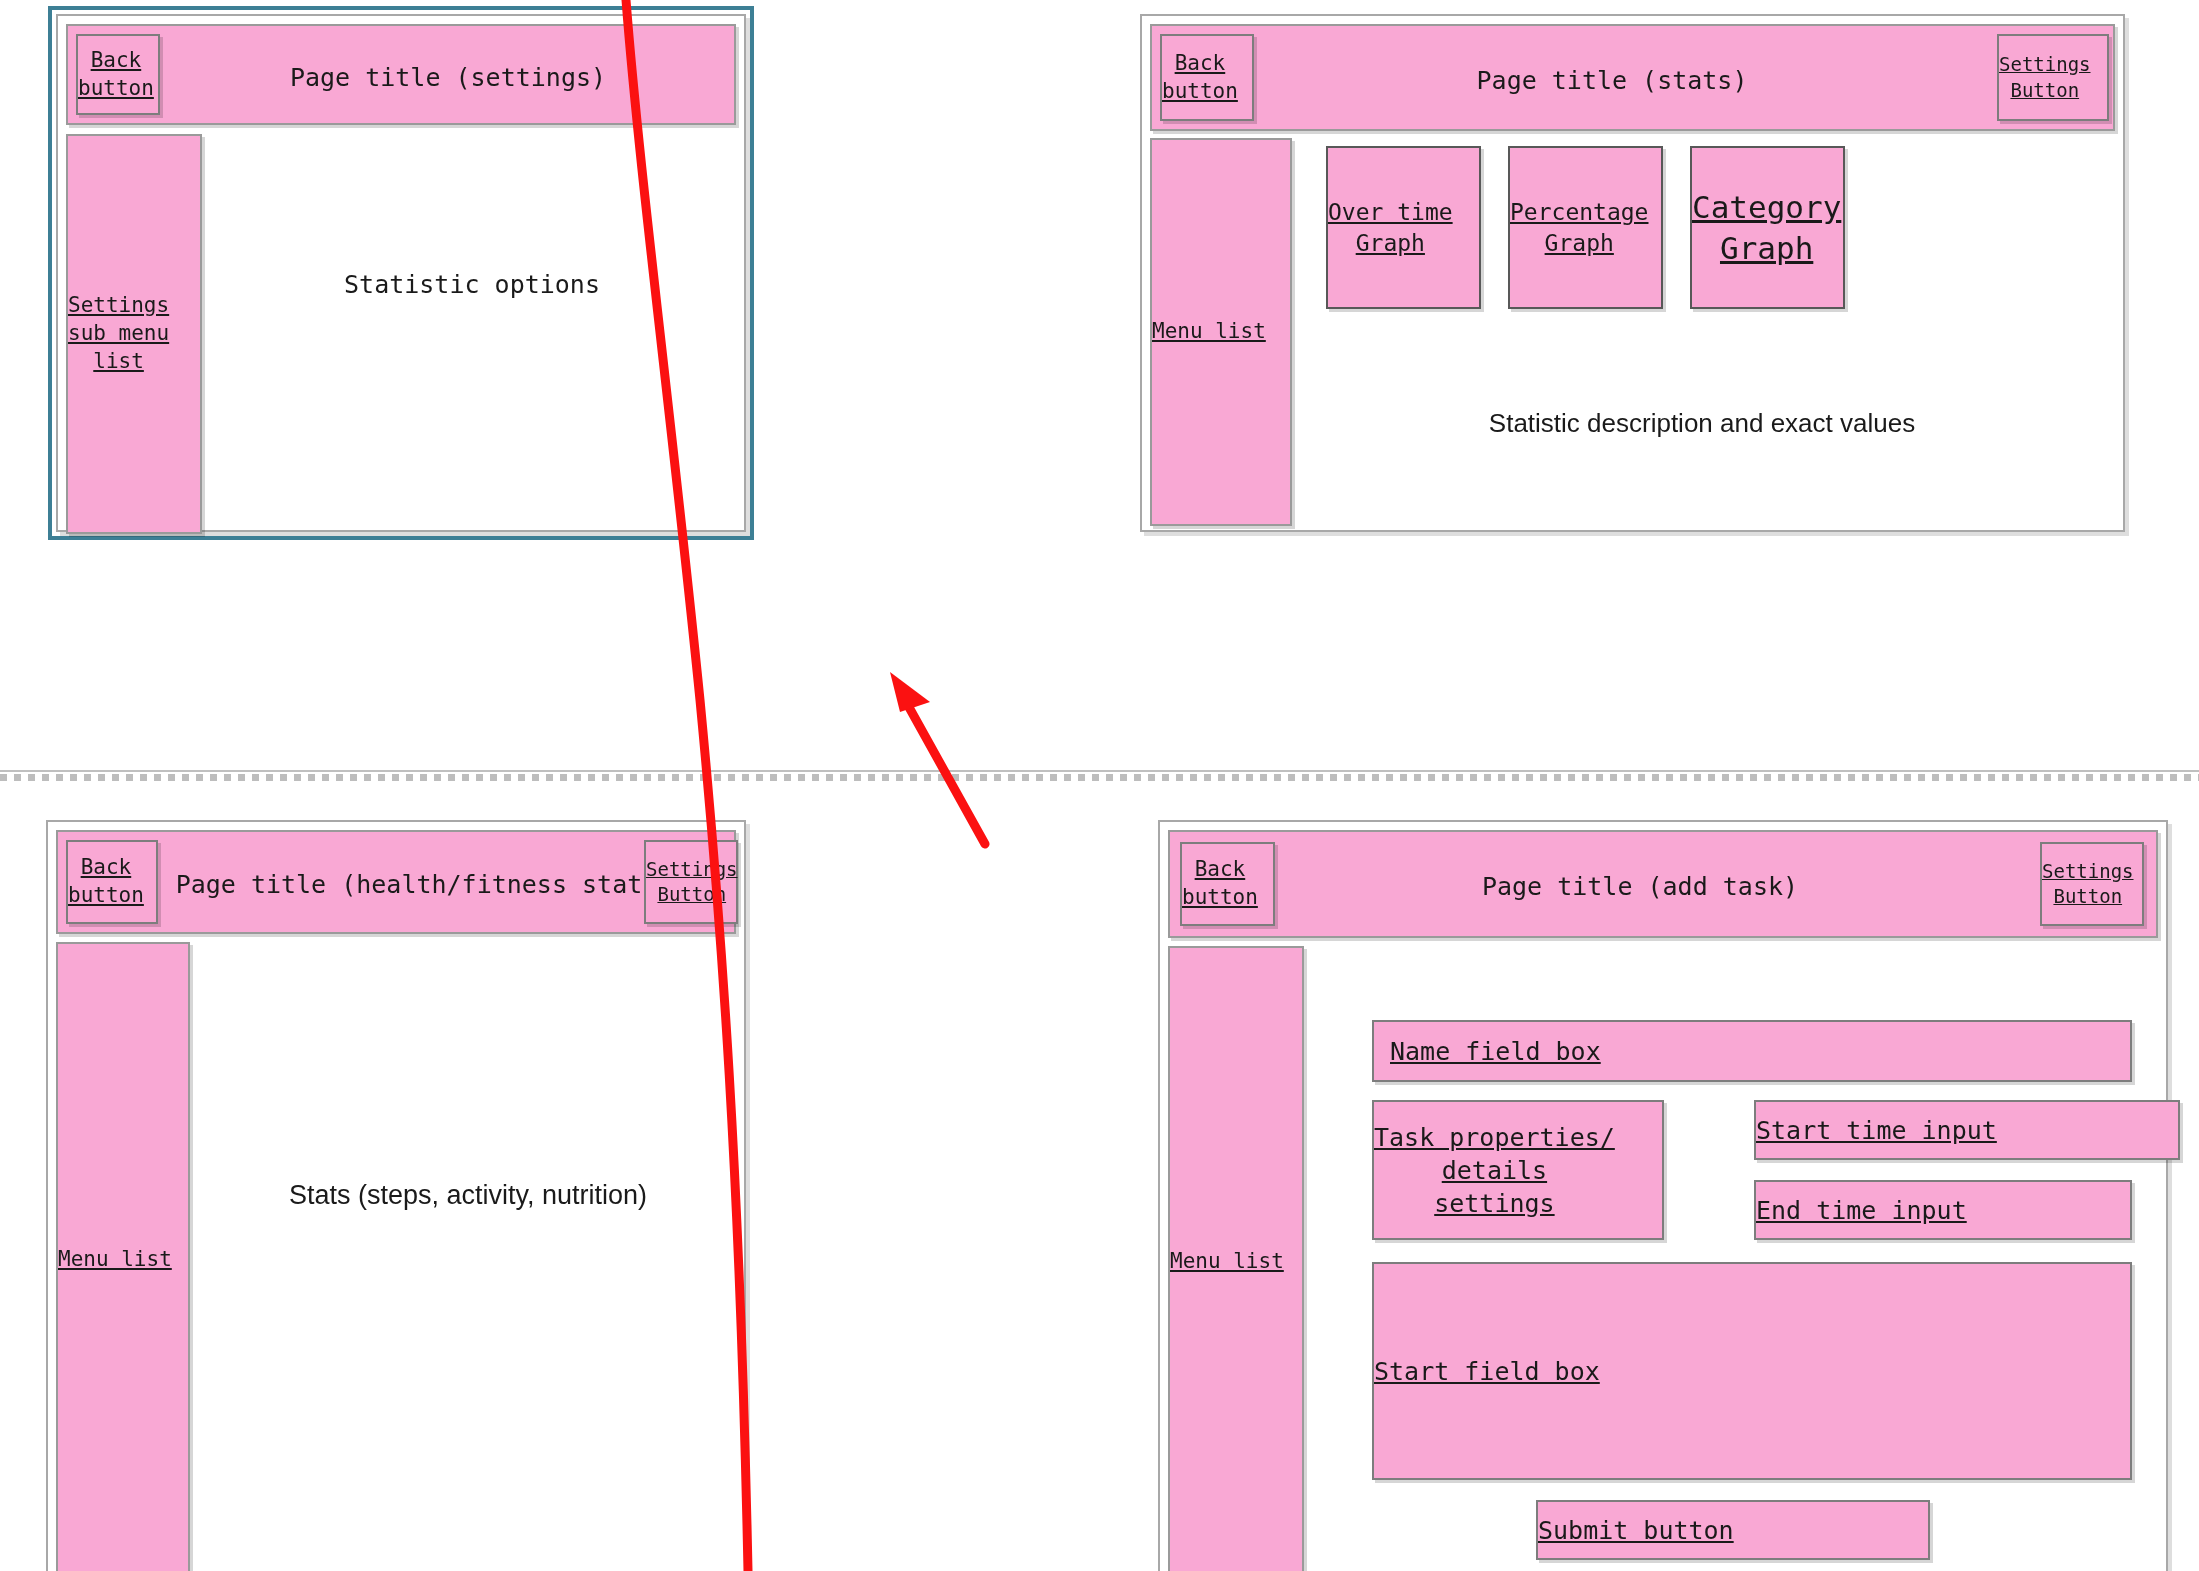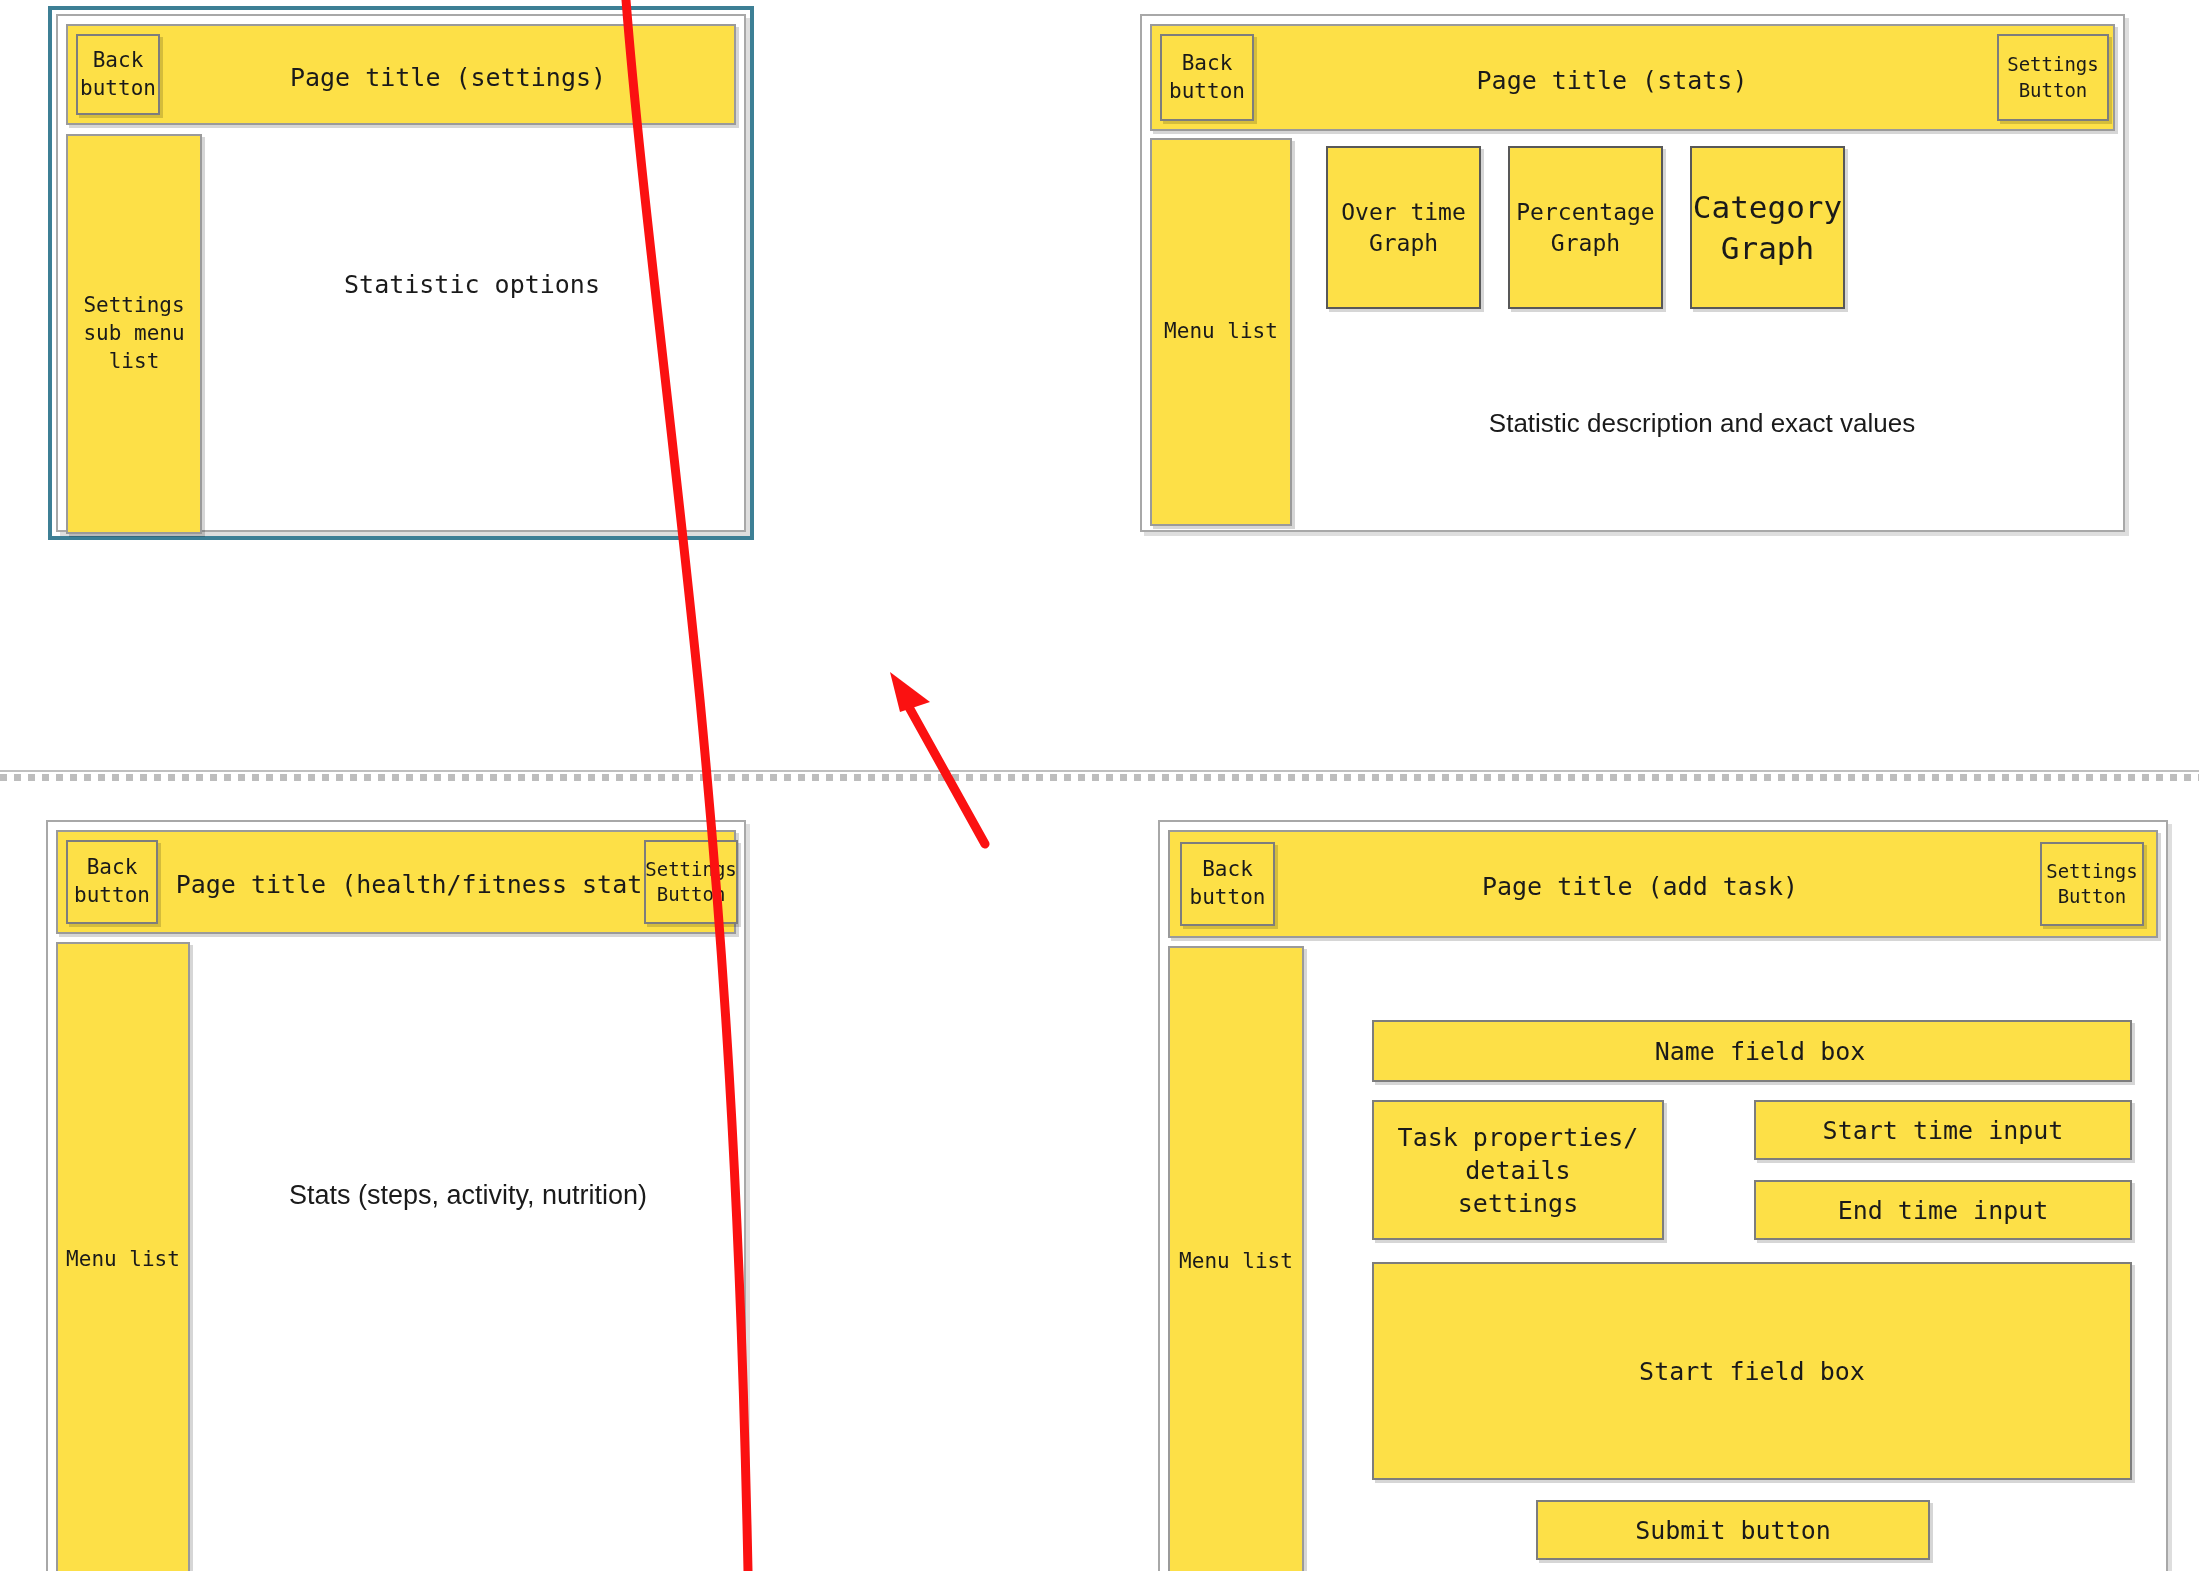"Back" .wbox { background: #fde047 -> #f9a8d4; justify-content: center -> none; text-decoration: none -> underline }
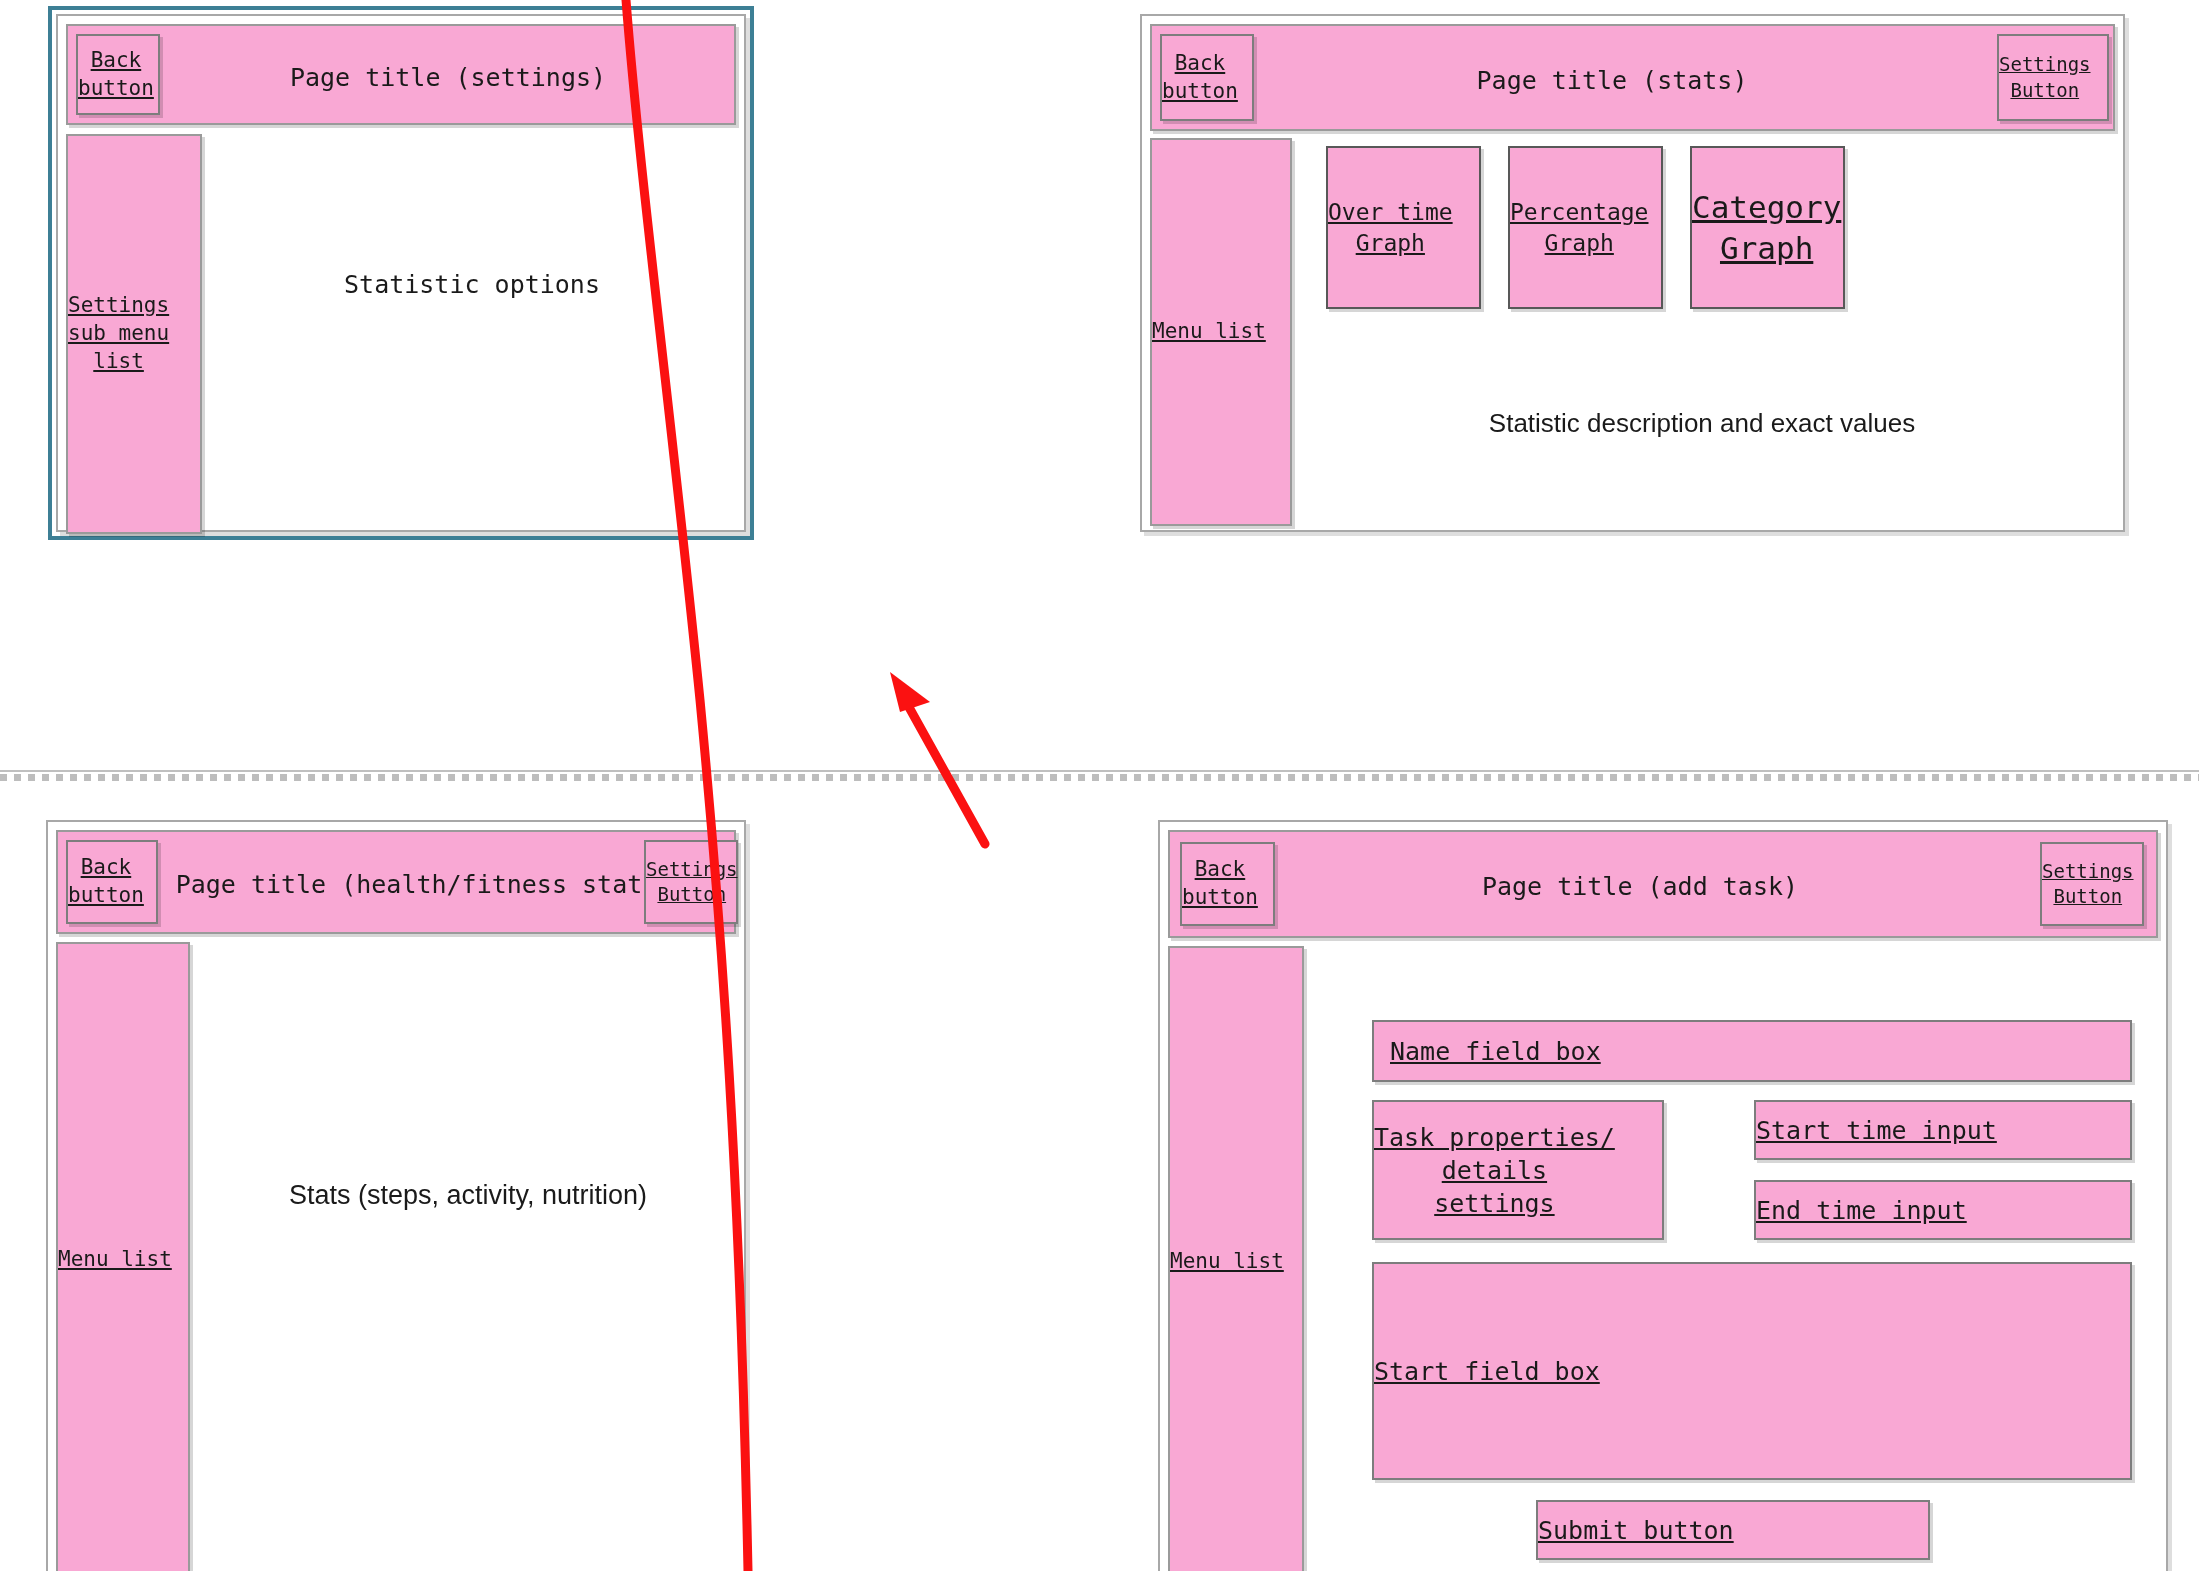"Start time input" div.wbox { width: 378px -> 426px }
